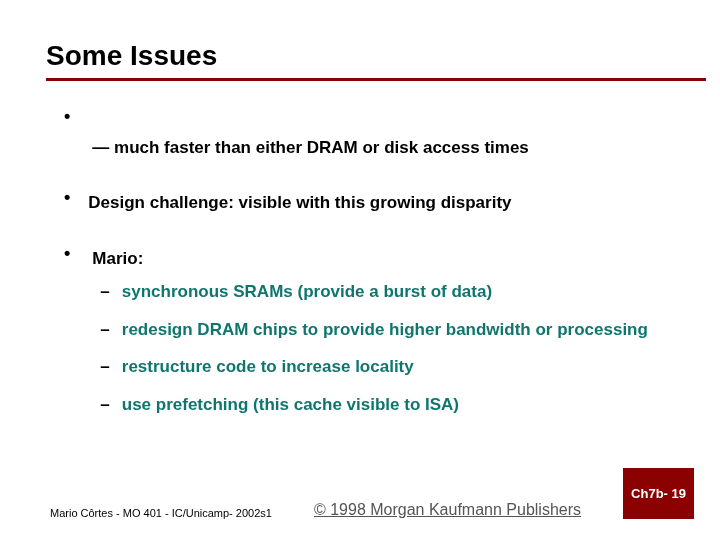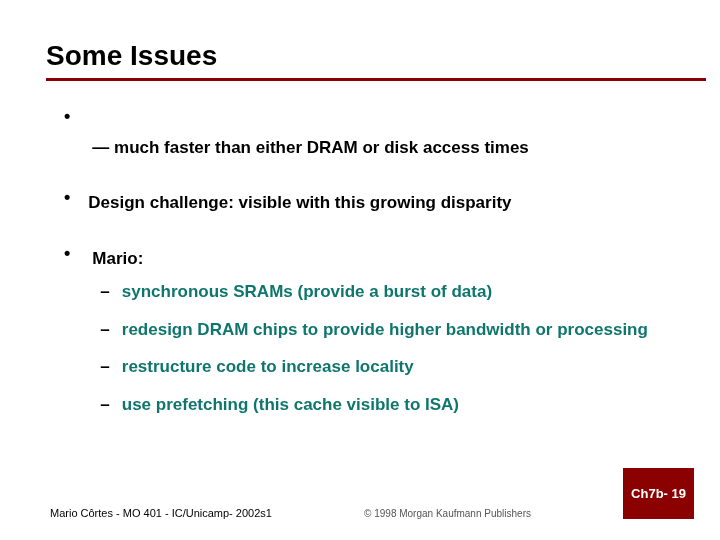"© 1998 Morgan Kaufmann Publishers" .footer-center { font-size: 10px -> 16px; text-decoration: none -> underline }
